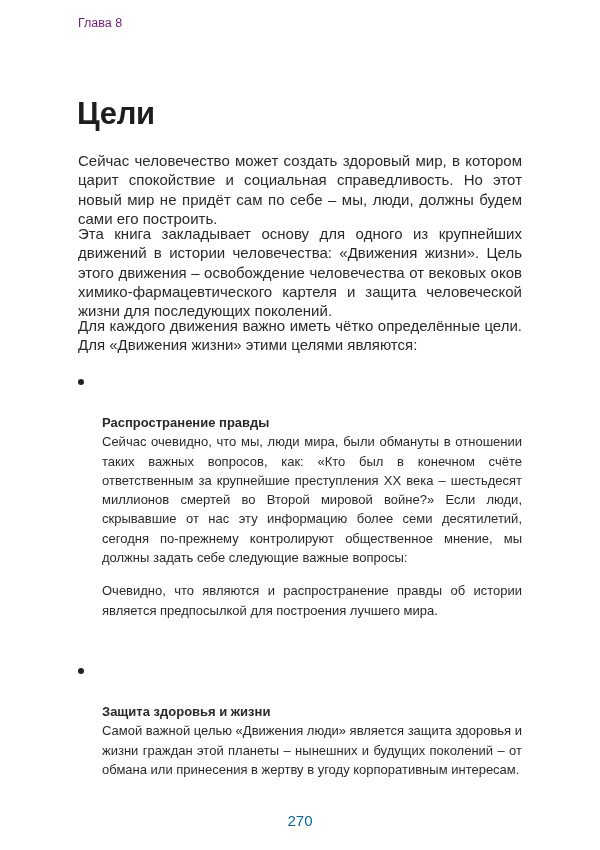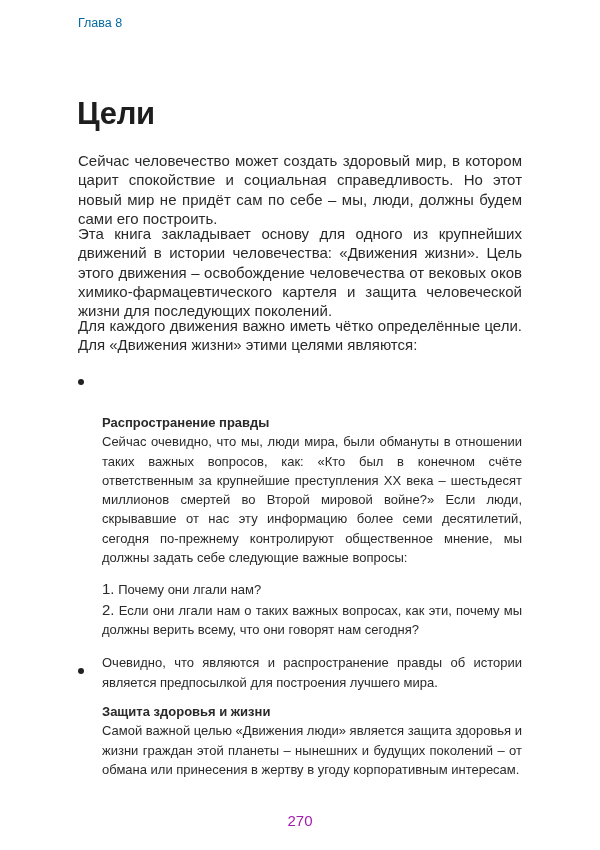"Глава 8" .running-head { color: #0369a1 -> #701a75 }
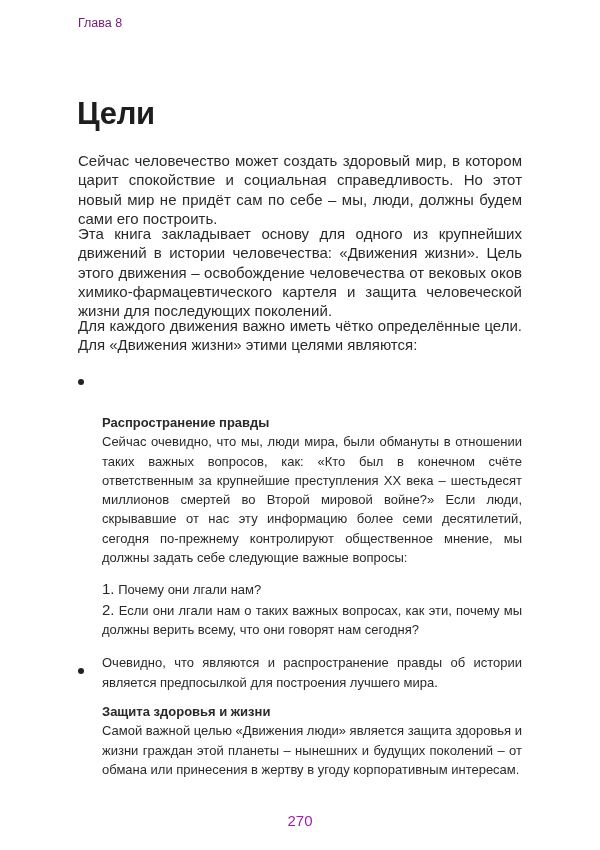"1. Почему они лгали нам?" div.num-list { html: <div> <p><span>1.</span> <span>Почему они лгали нам?</span></p> <p><span>2.</span> <span>Если они лгали нам о таких важных вопросах, как эти, почему мы должны верить всему, что они говорят нам сегодня?</span></p> </div> -> none }
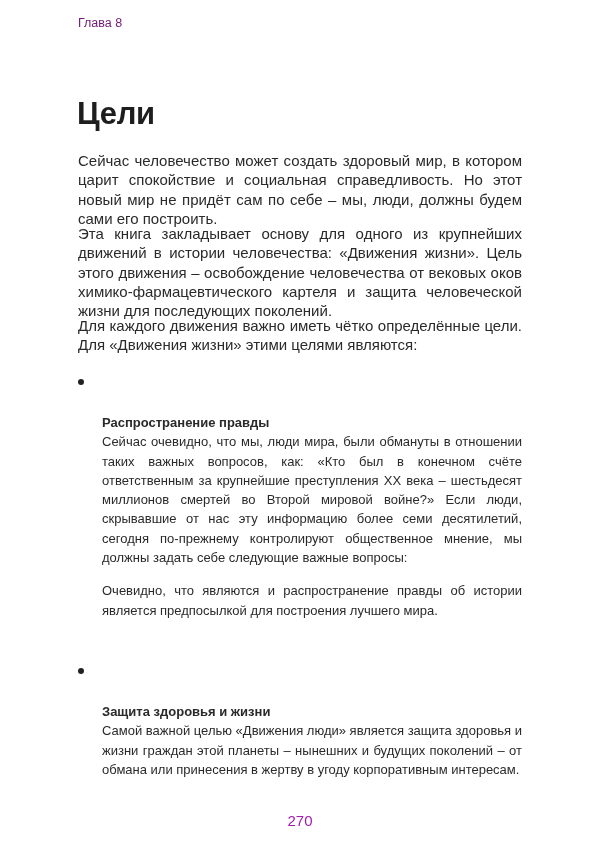"270" .page-number { color: #a21caf -> #0369a1 }
